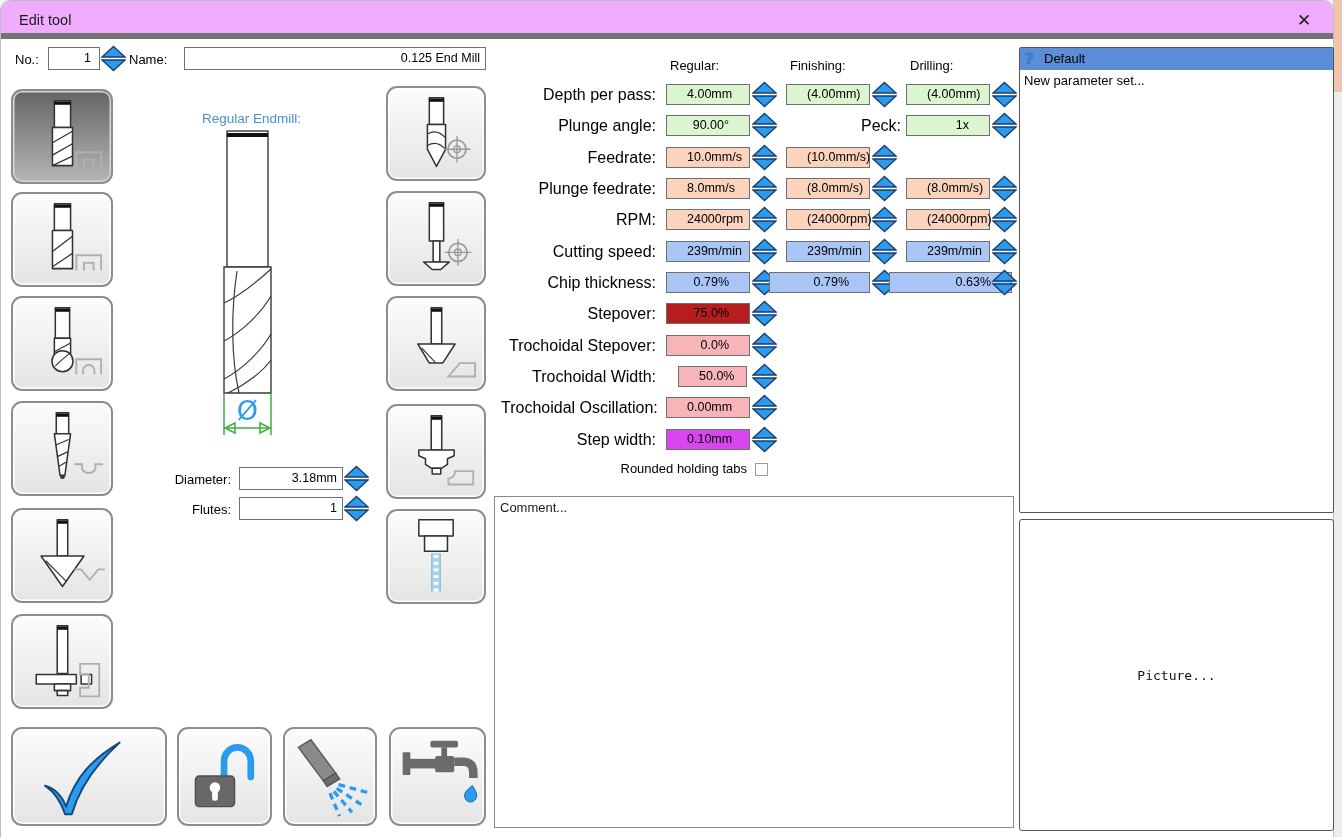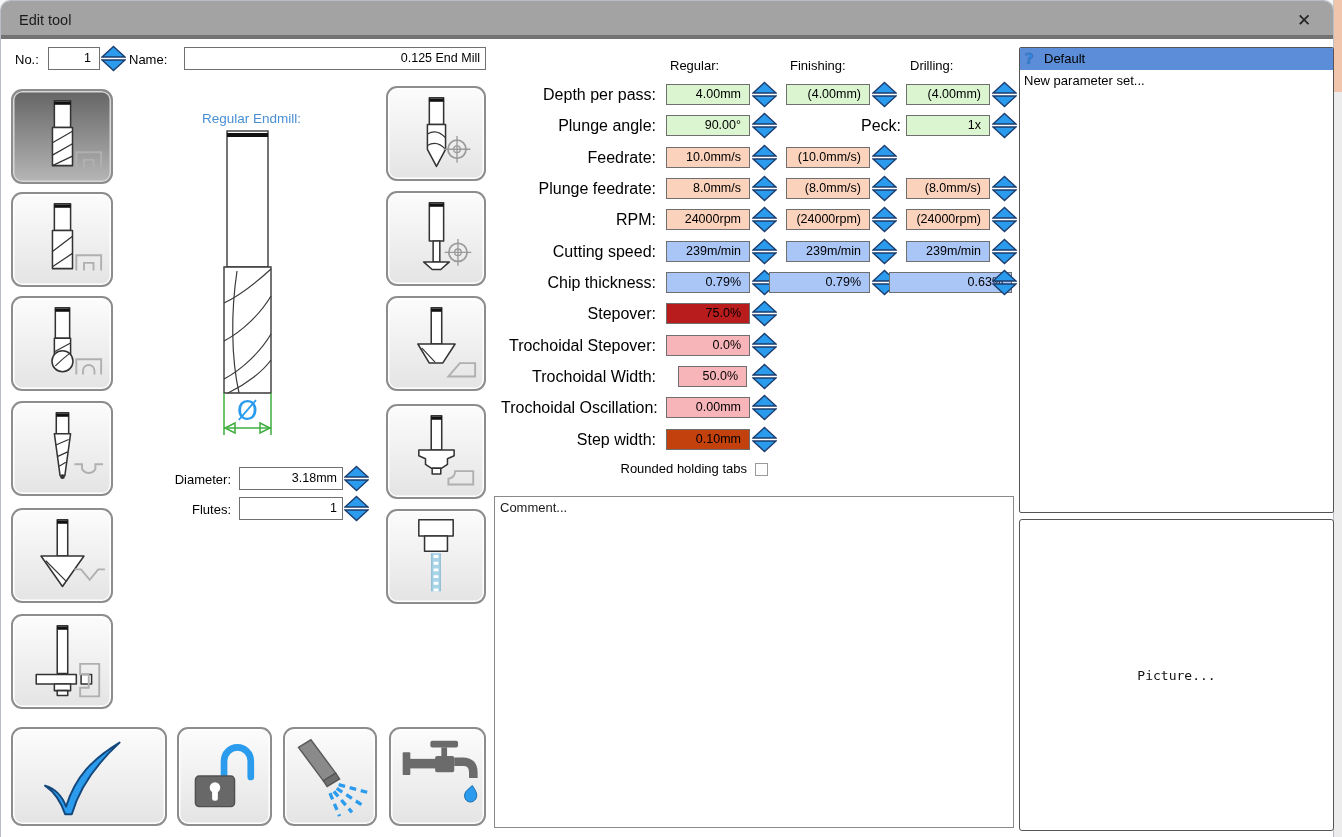"Edit tool" .titlebar { background: #a3a3a3 -> #f0abfc; border-bottom: 4px solid #737373 -> 6px solid #737373 }
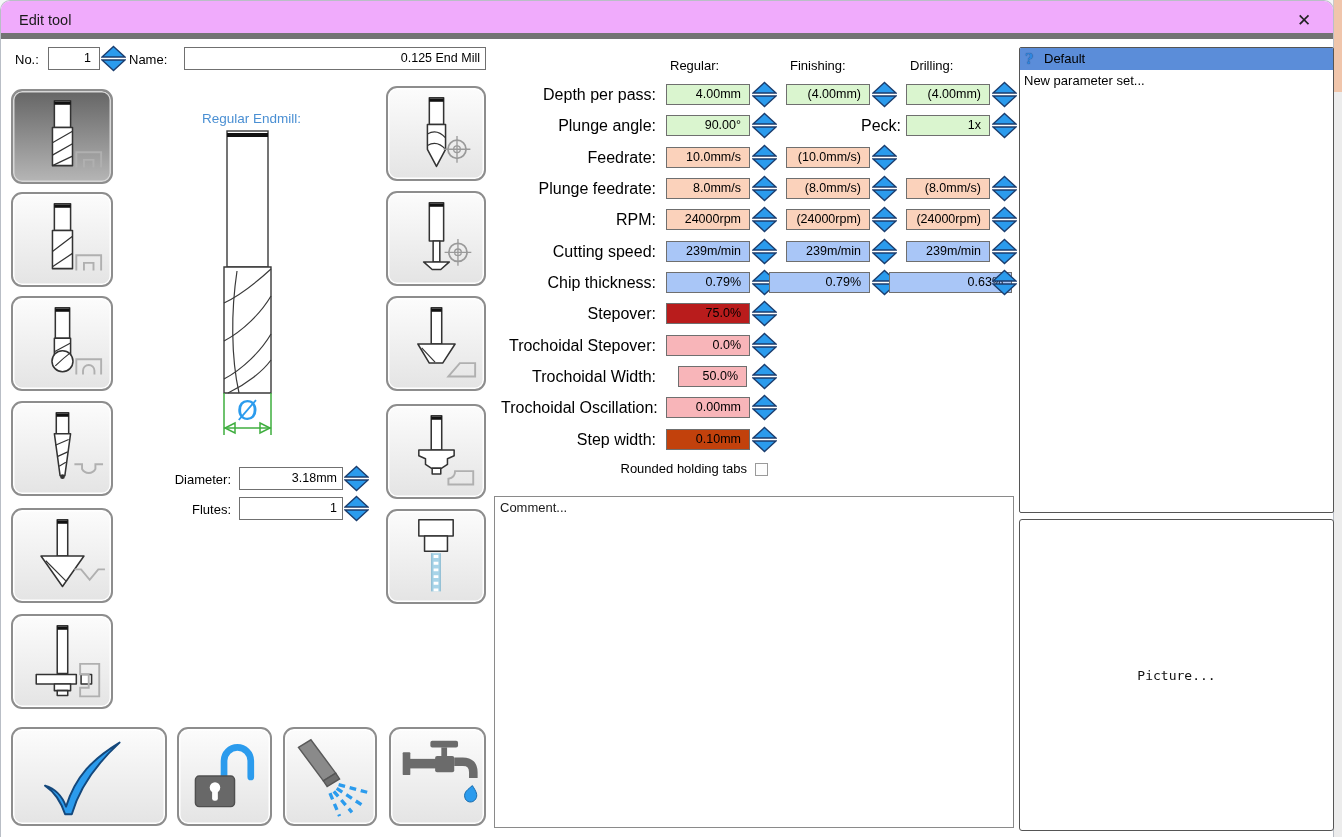"4.00mm" .pfield { padding: 0 8px -> 0 20px }
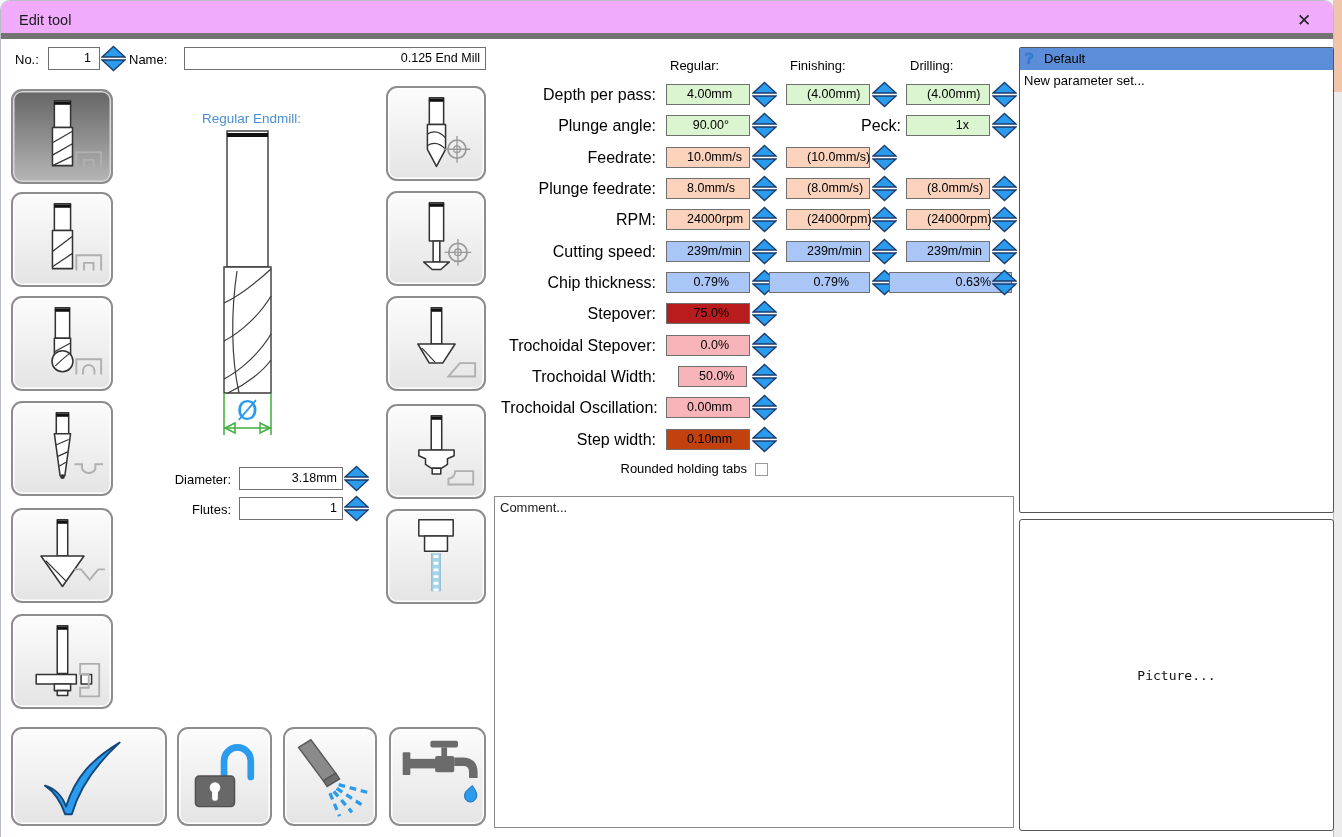"0.10mm" .c-white { background: #c2410c -> #d946ef }
